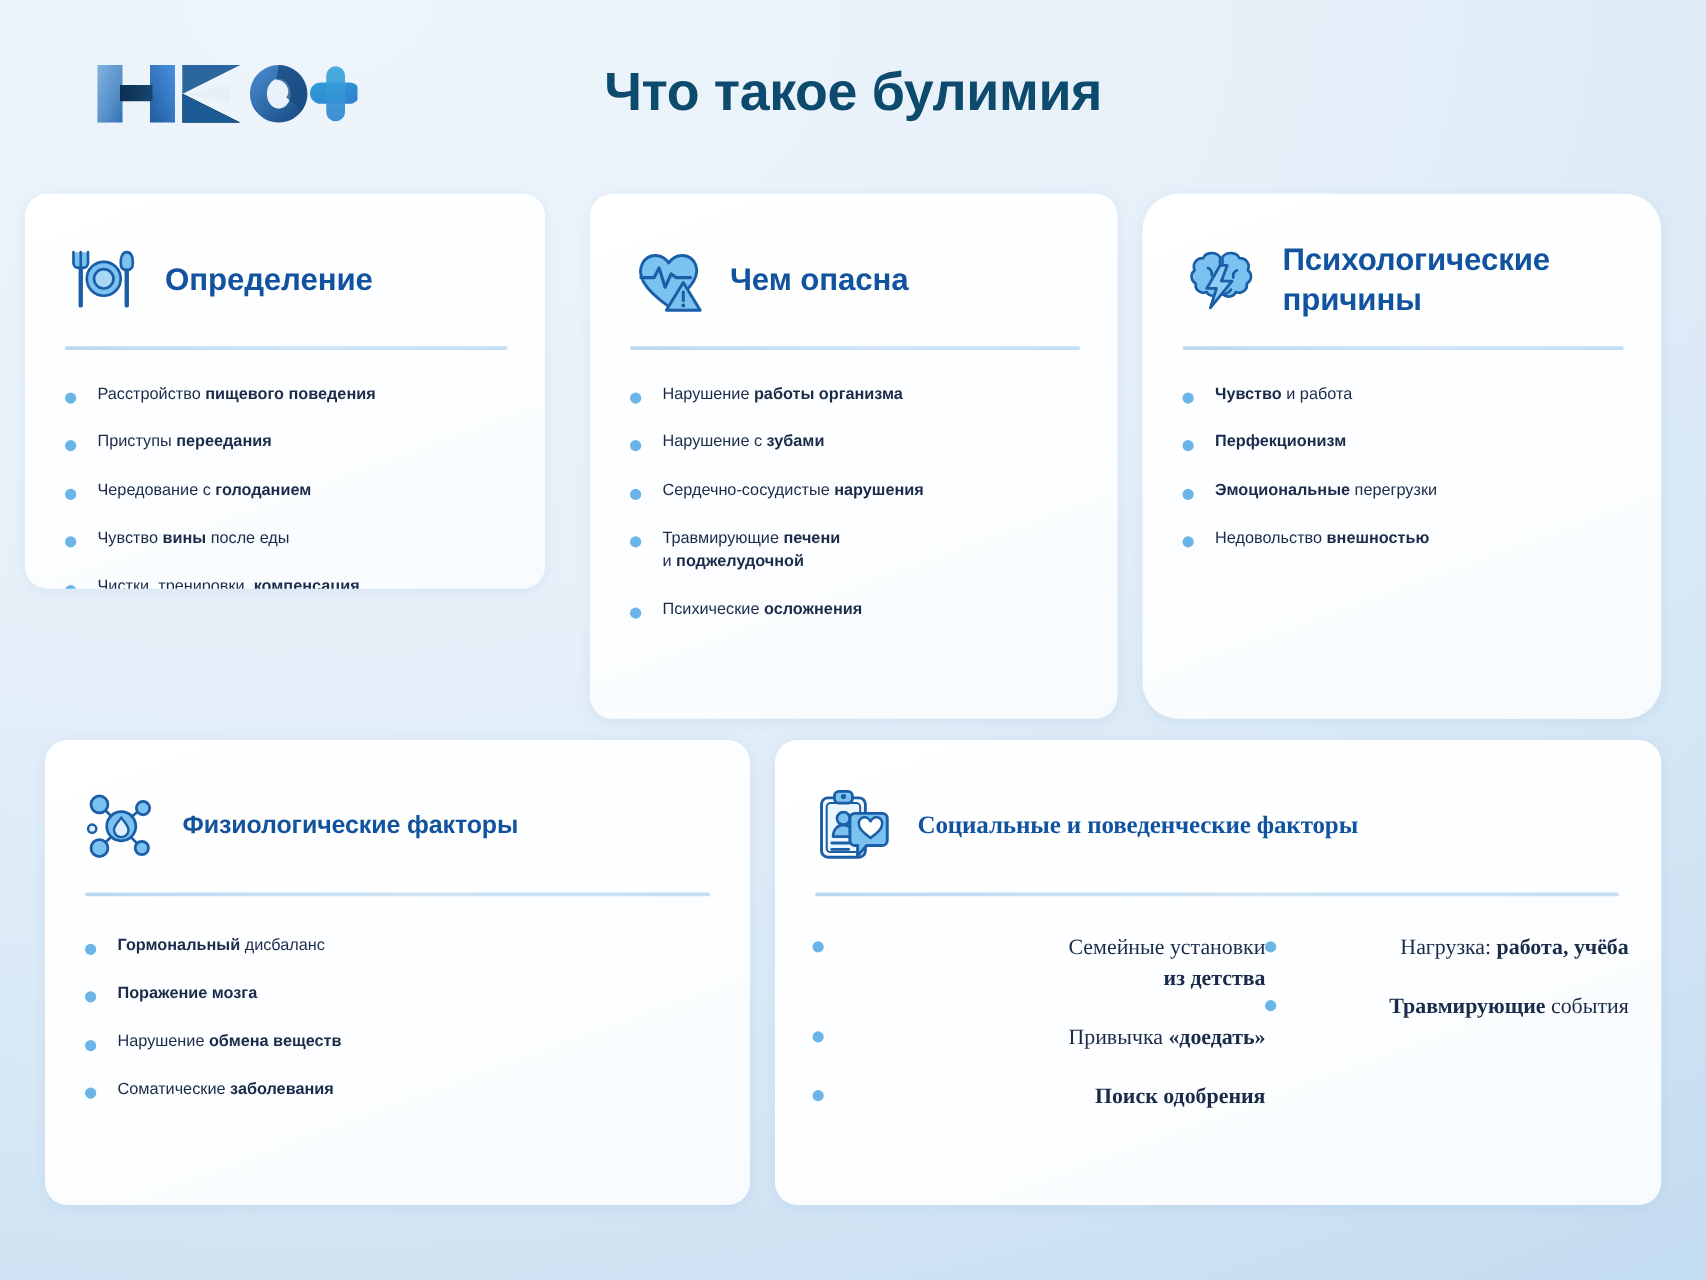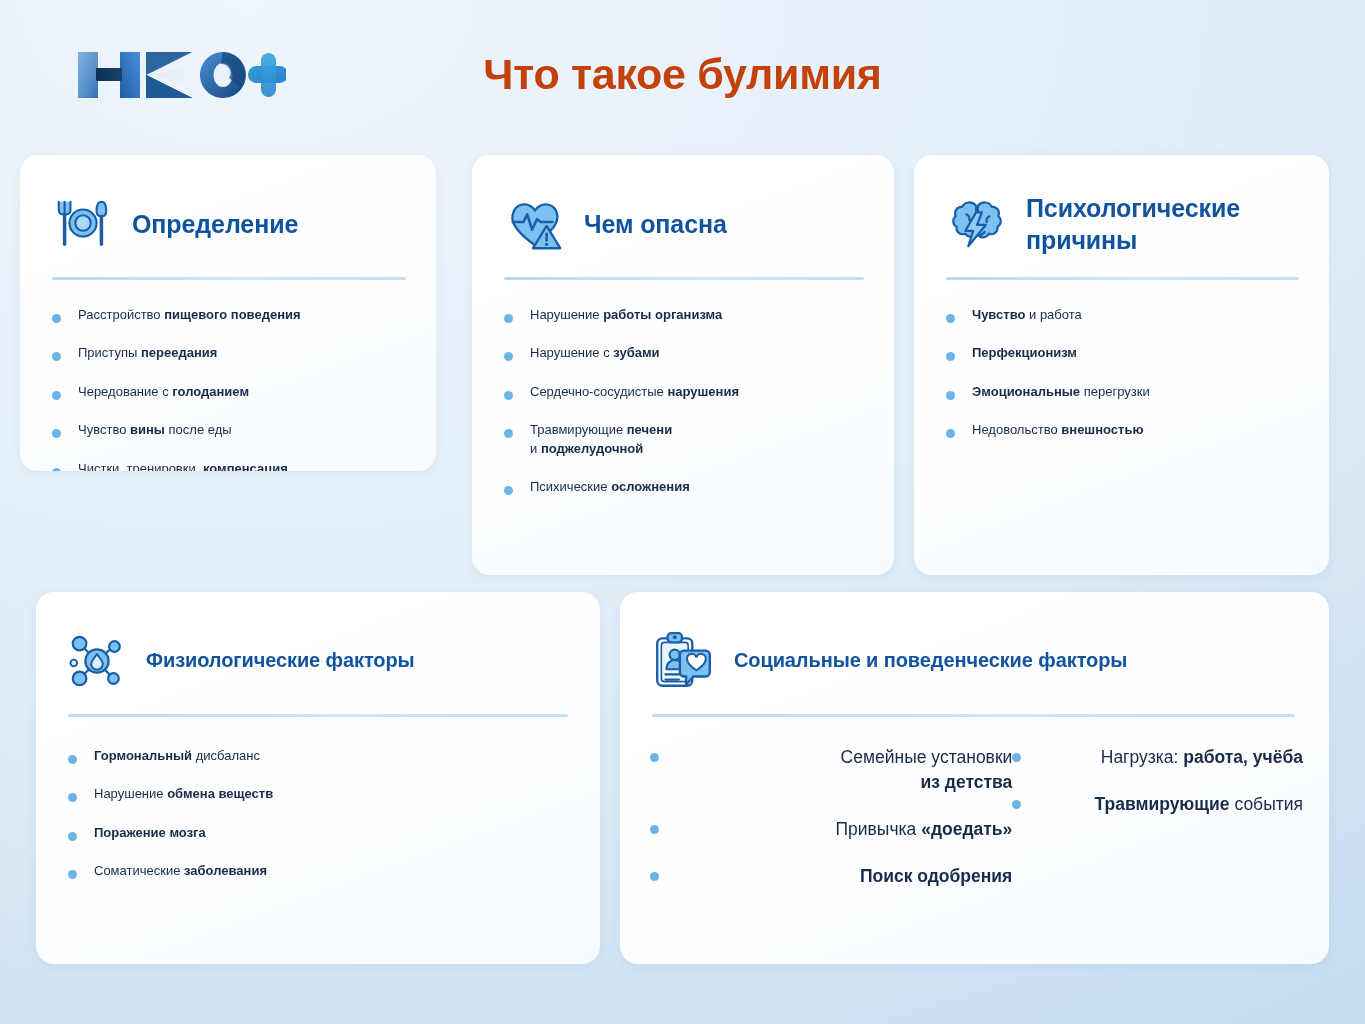"Что такое булимия" .page-title { color: #c2410c -> #0c4a6e }
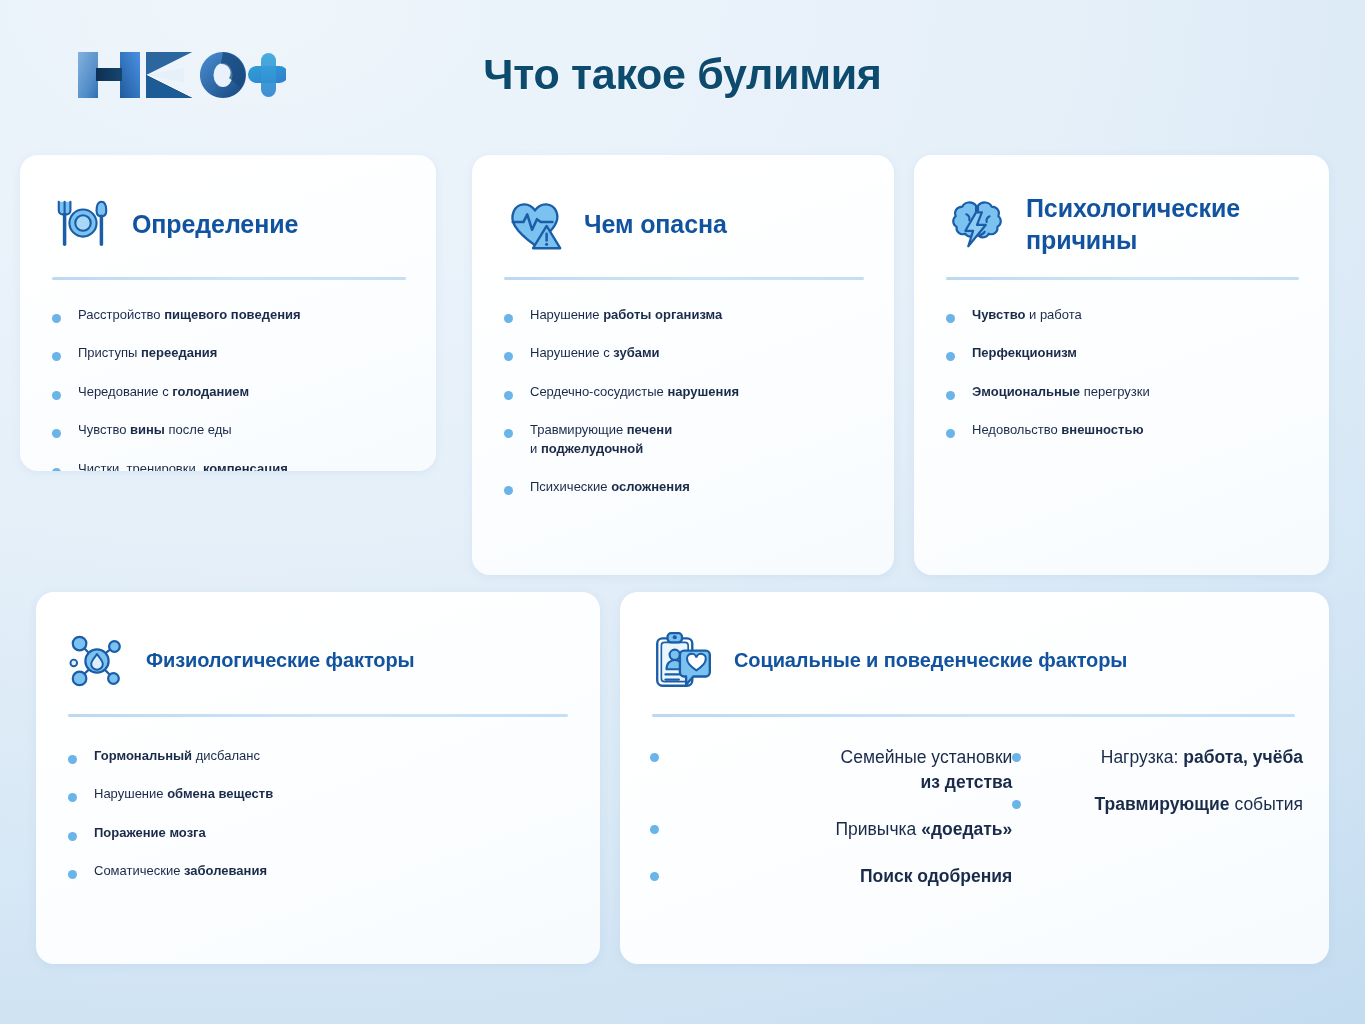"Психологические причины" .card-3 { border-radius: none -> 29px }
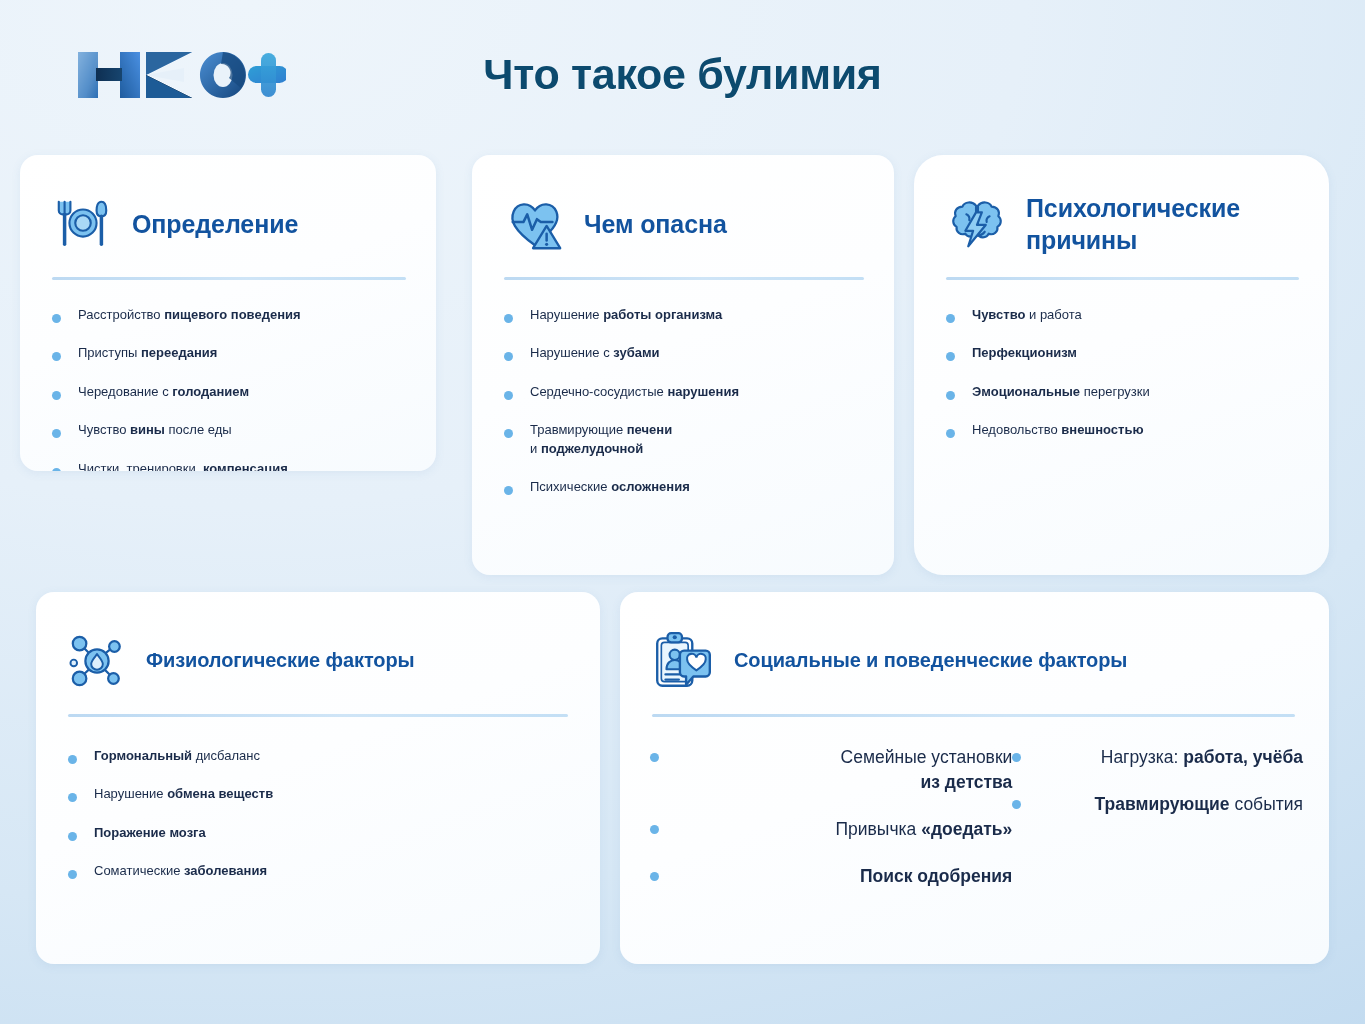"Социальные и поведенческие факторы" .card-5 { font-family: none -> Liberation Serif, serif }
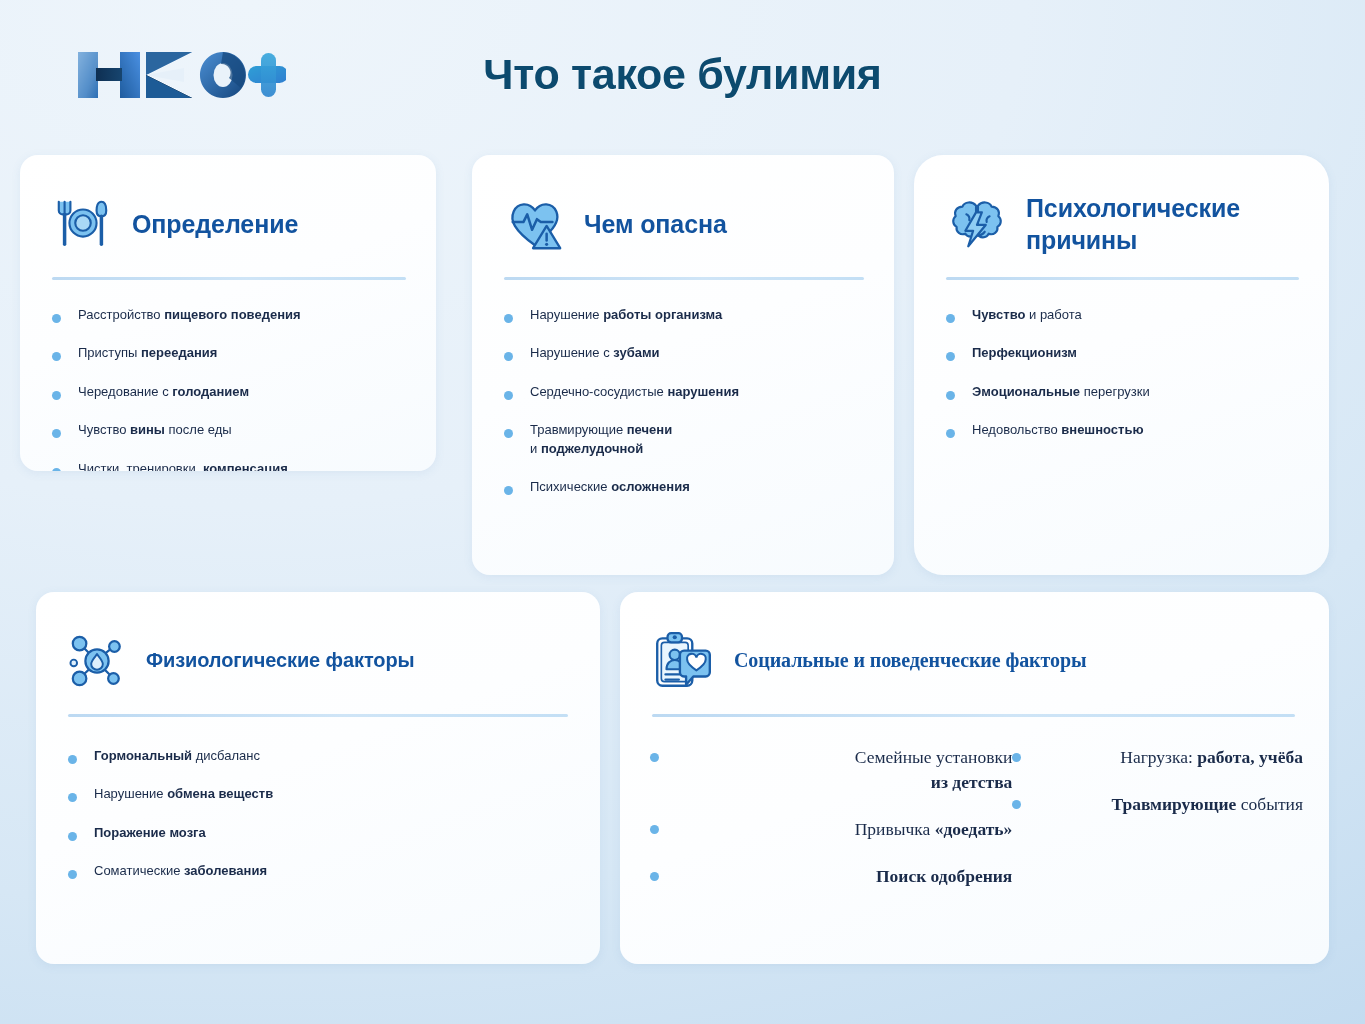"Нарушение обмена веществ" li { order: before "Поражение мозга" -> after "Поражение мозга" }
